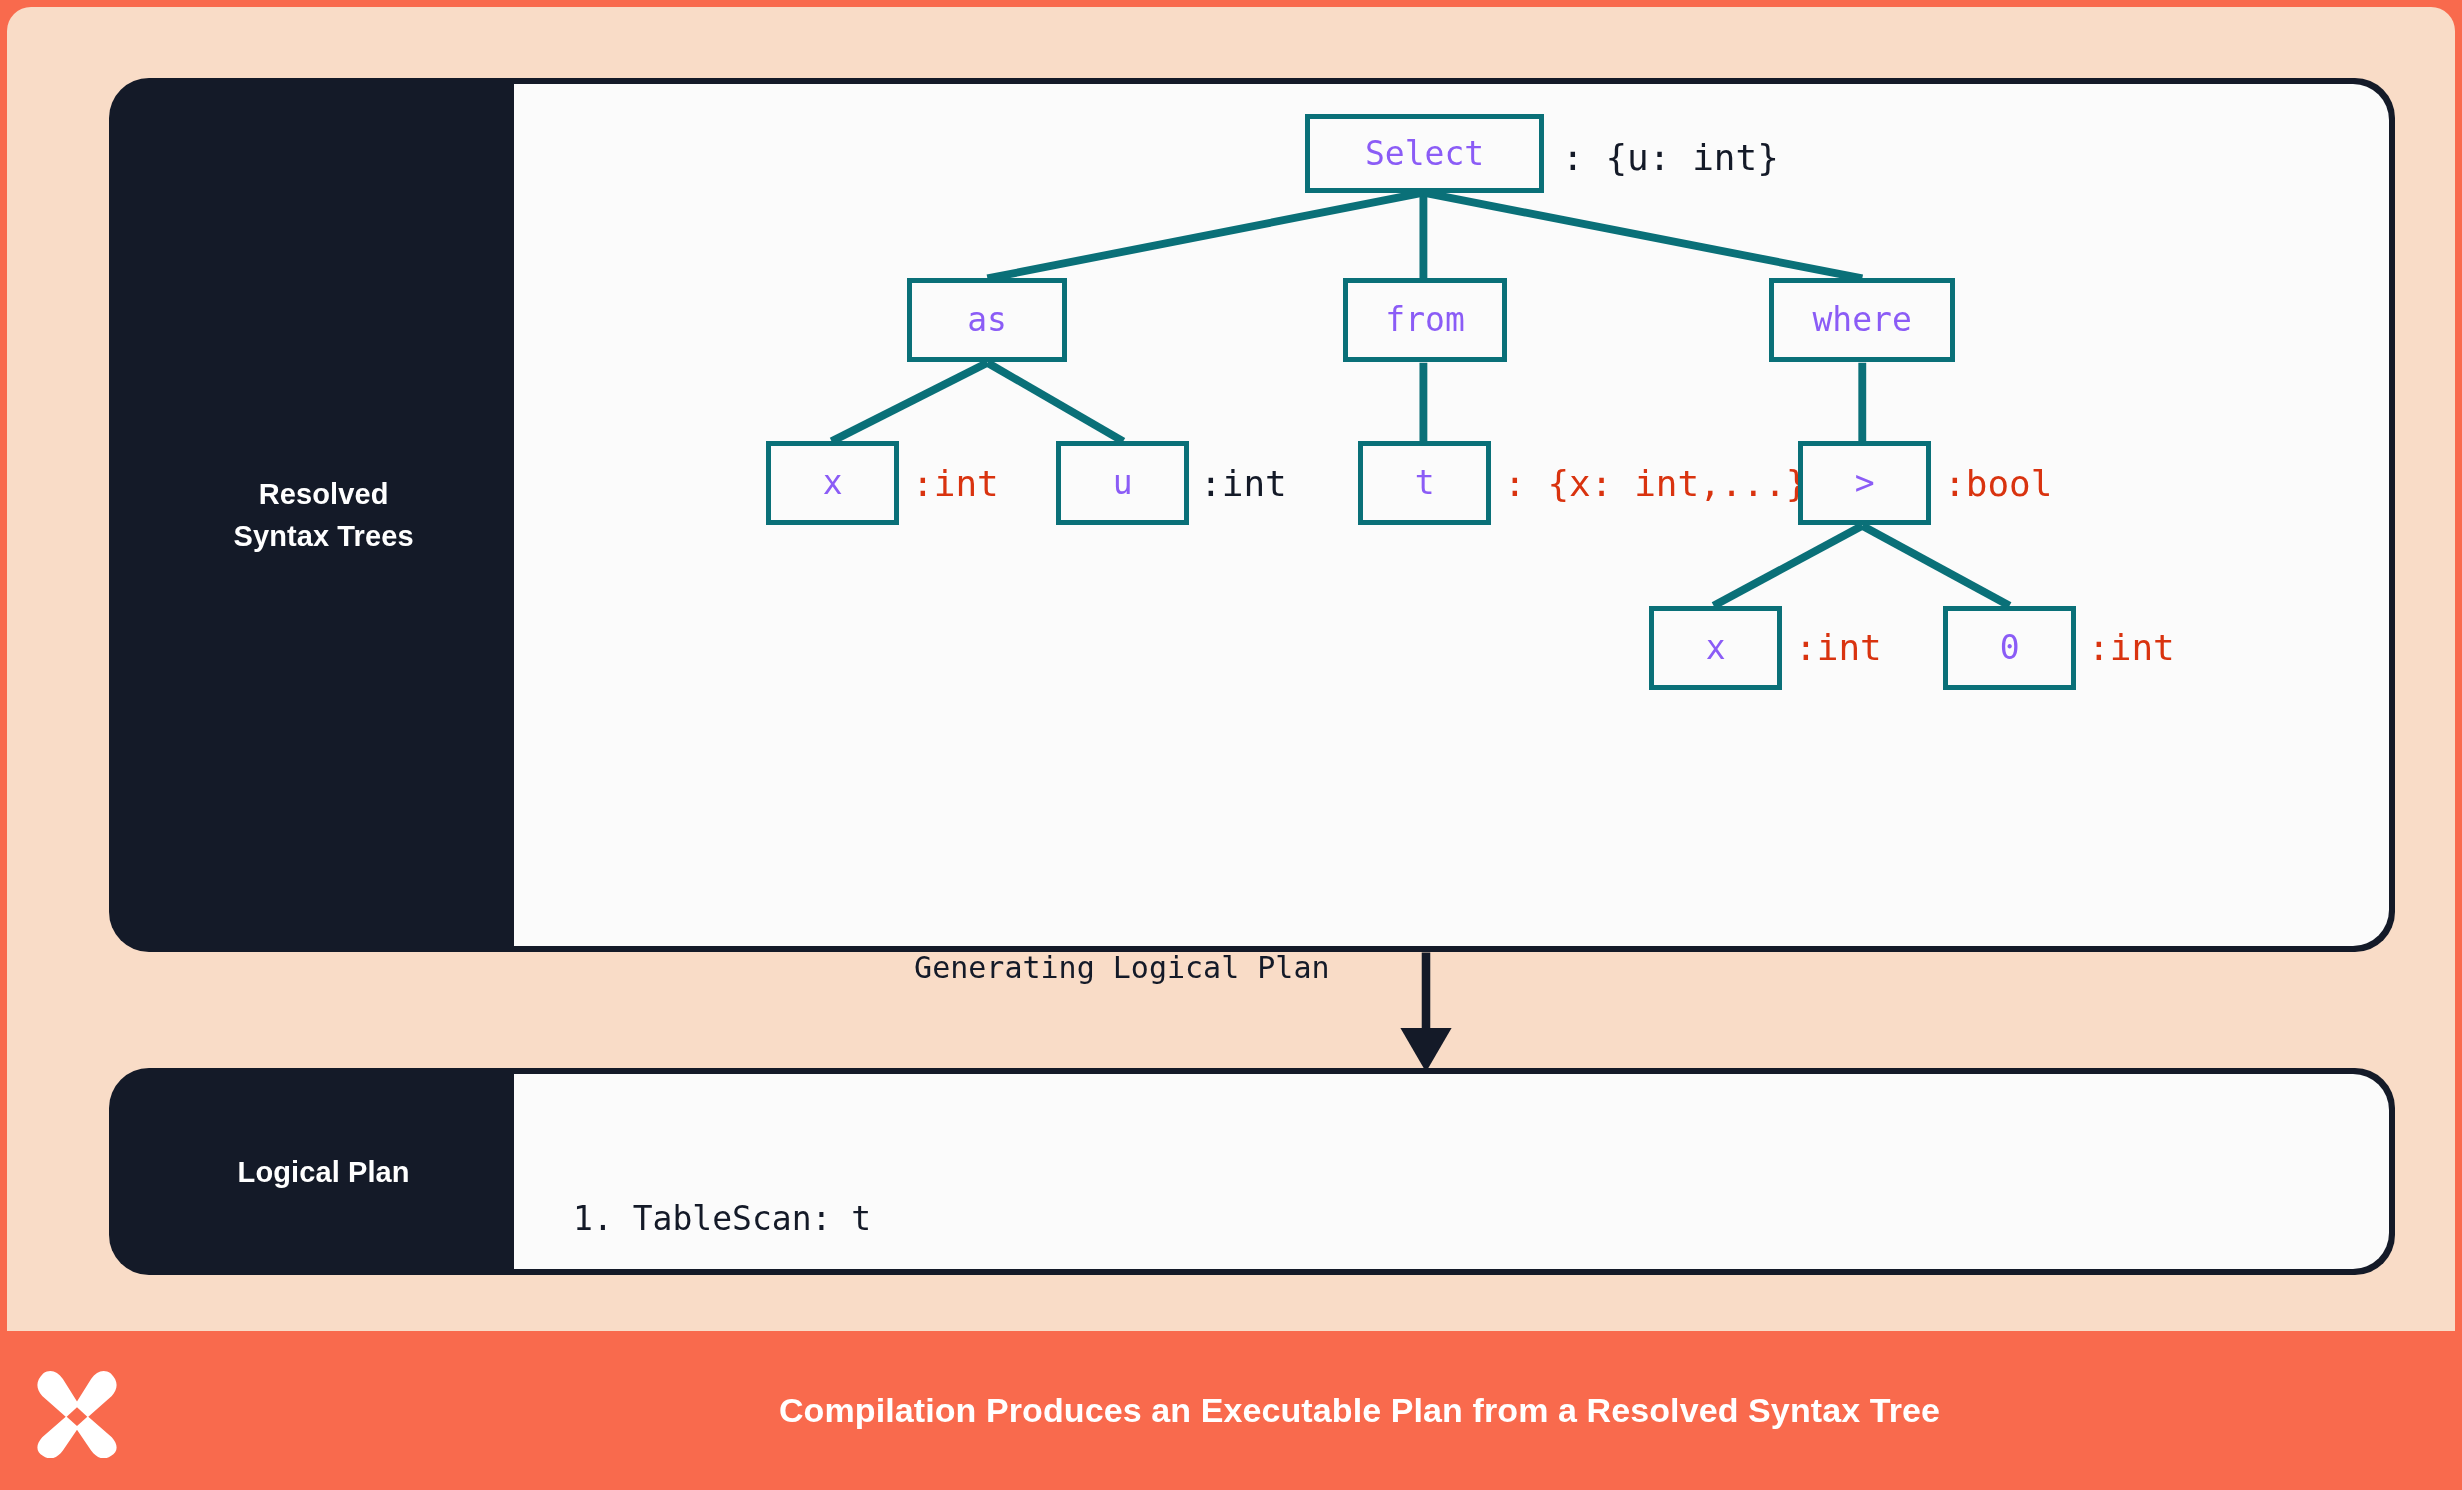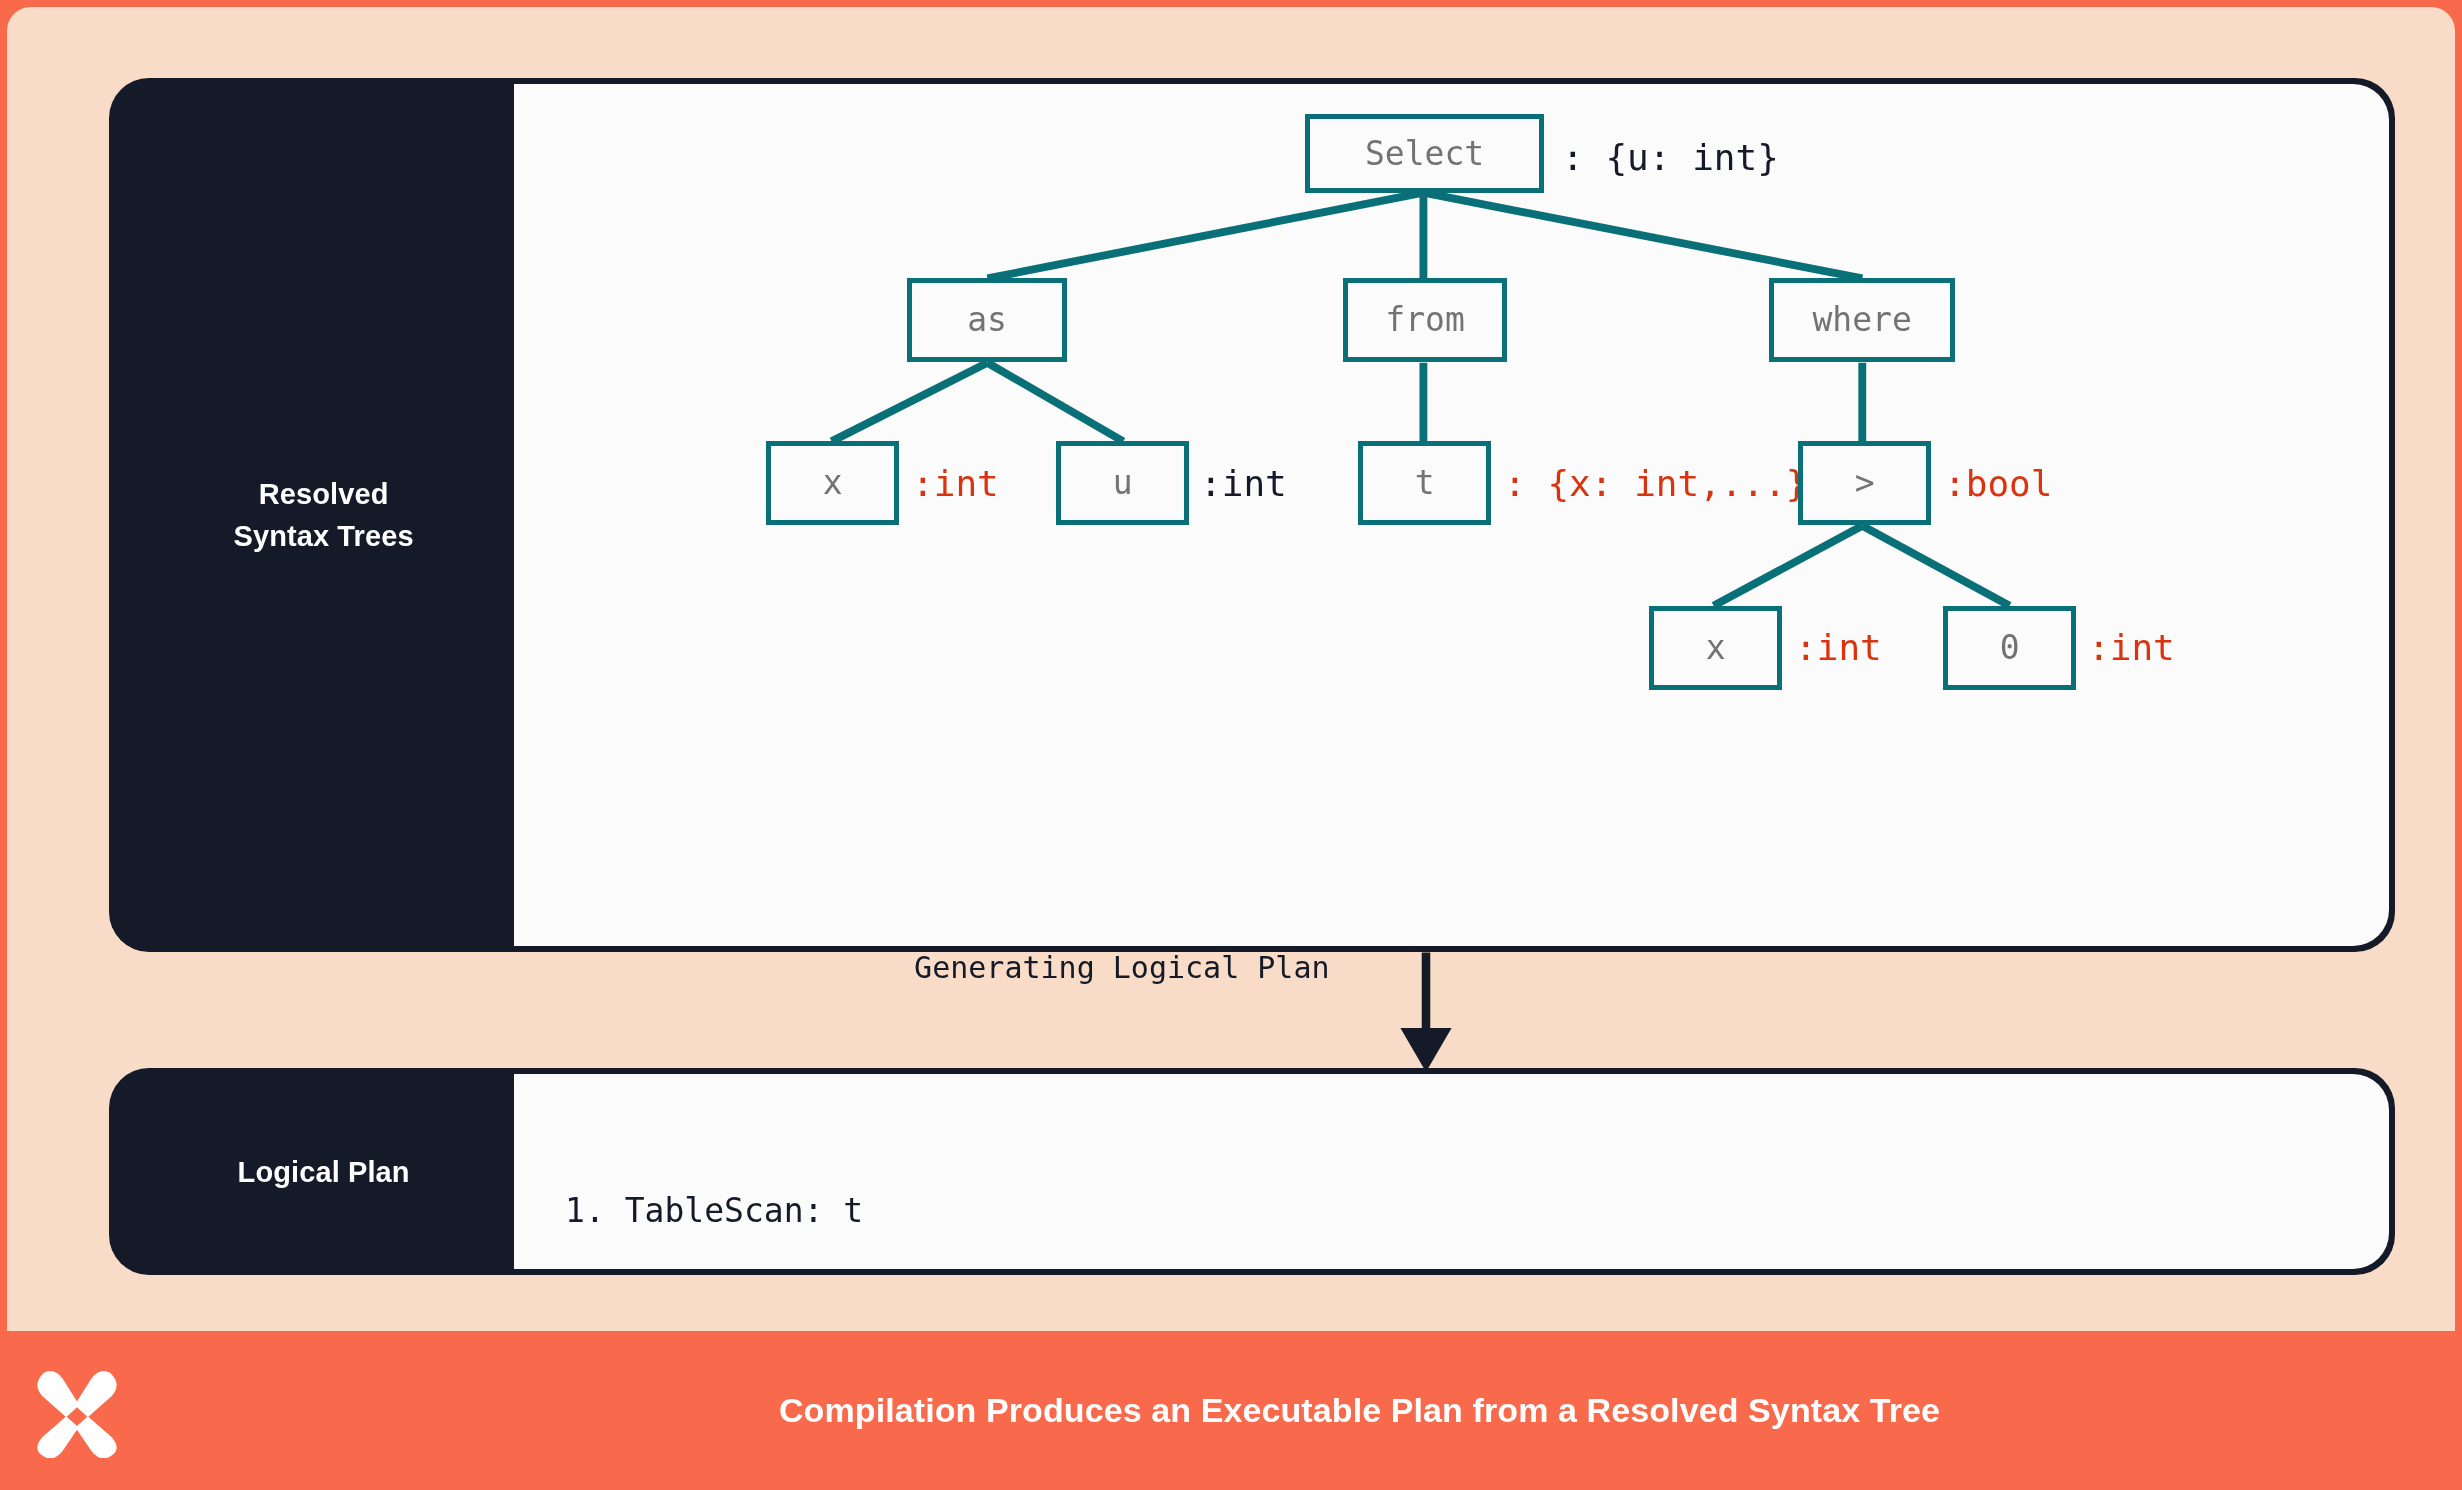"Select" .node { color: #737373 -> #8b5cf6 }
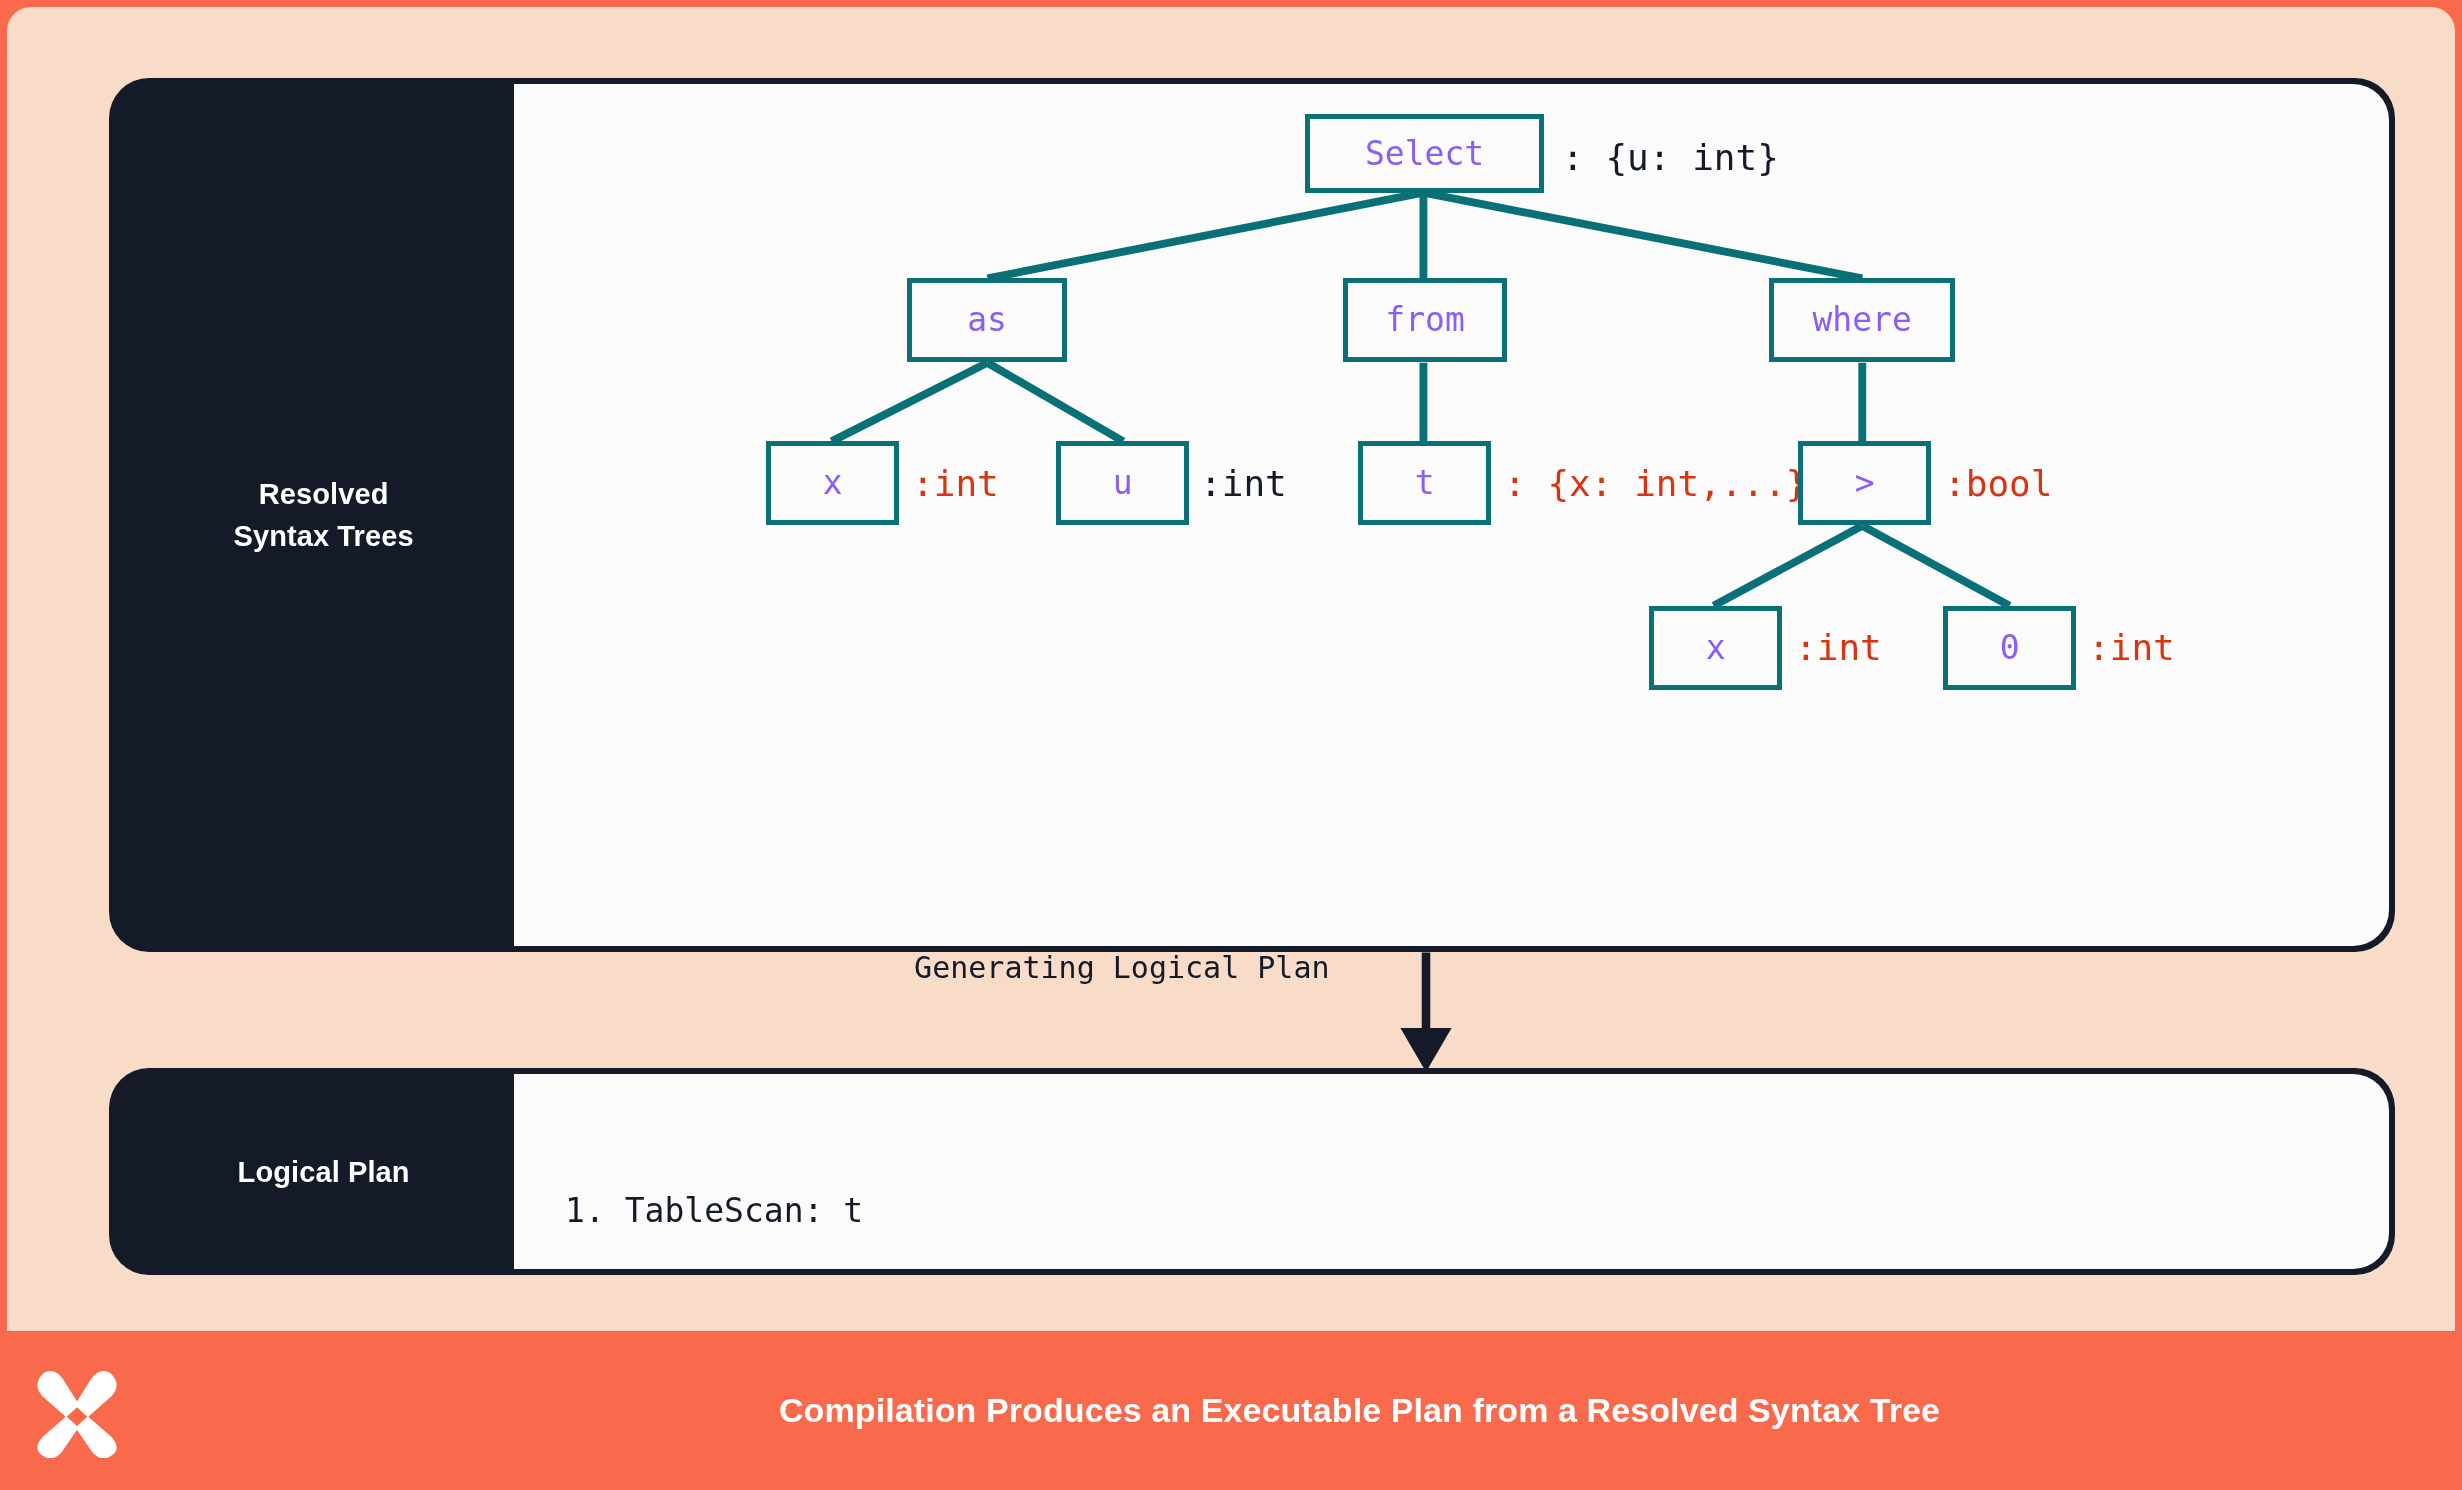"1. TableScan: t" #stage-plan .stage-body { padding: 4px -> 12px }
